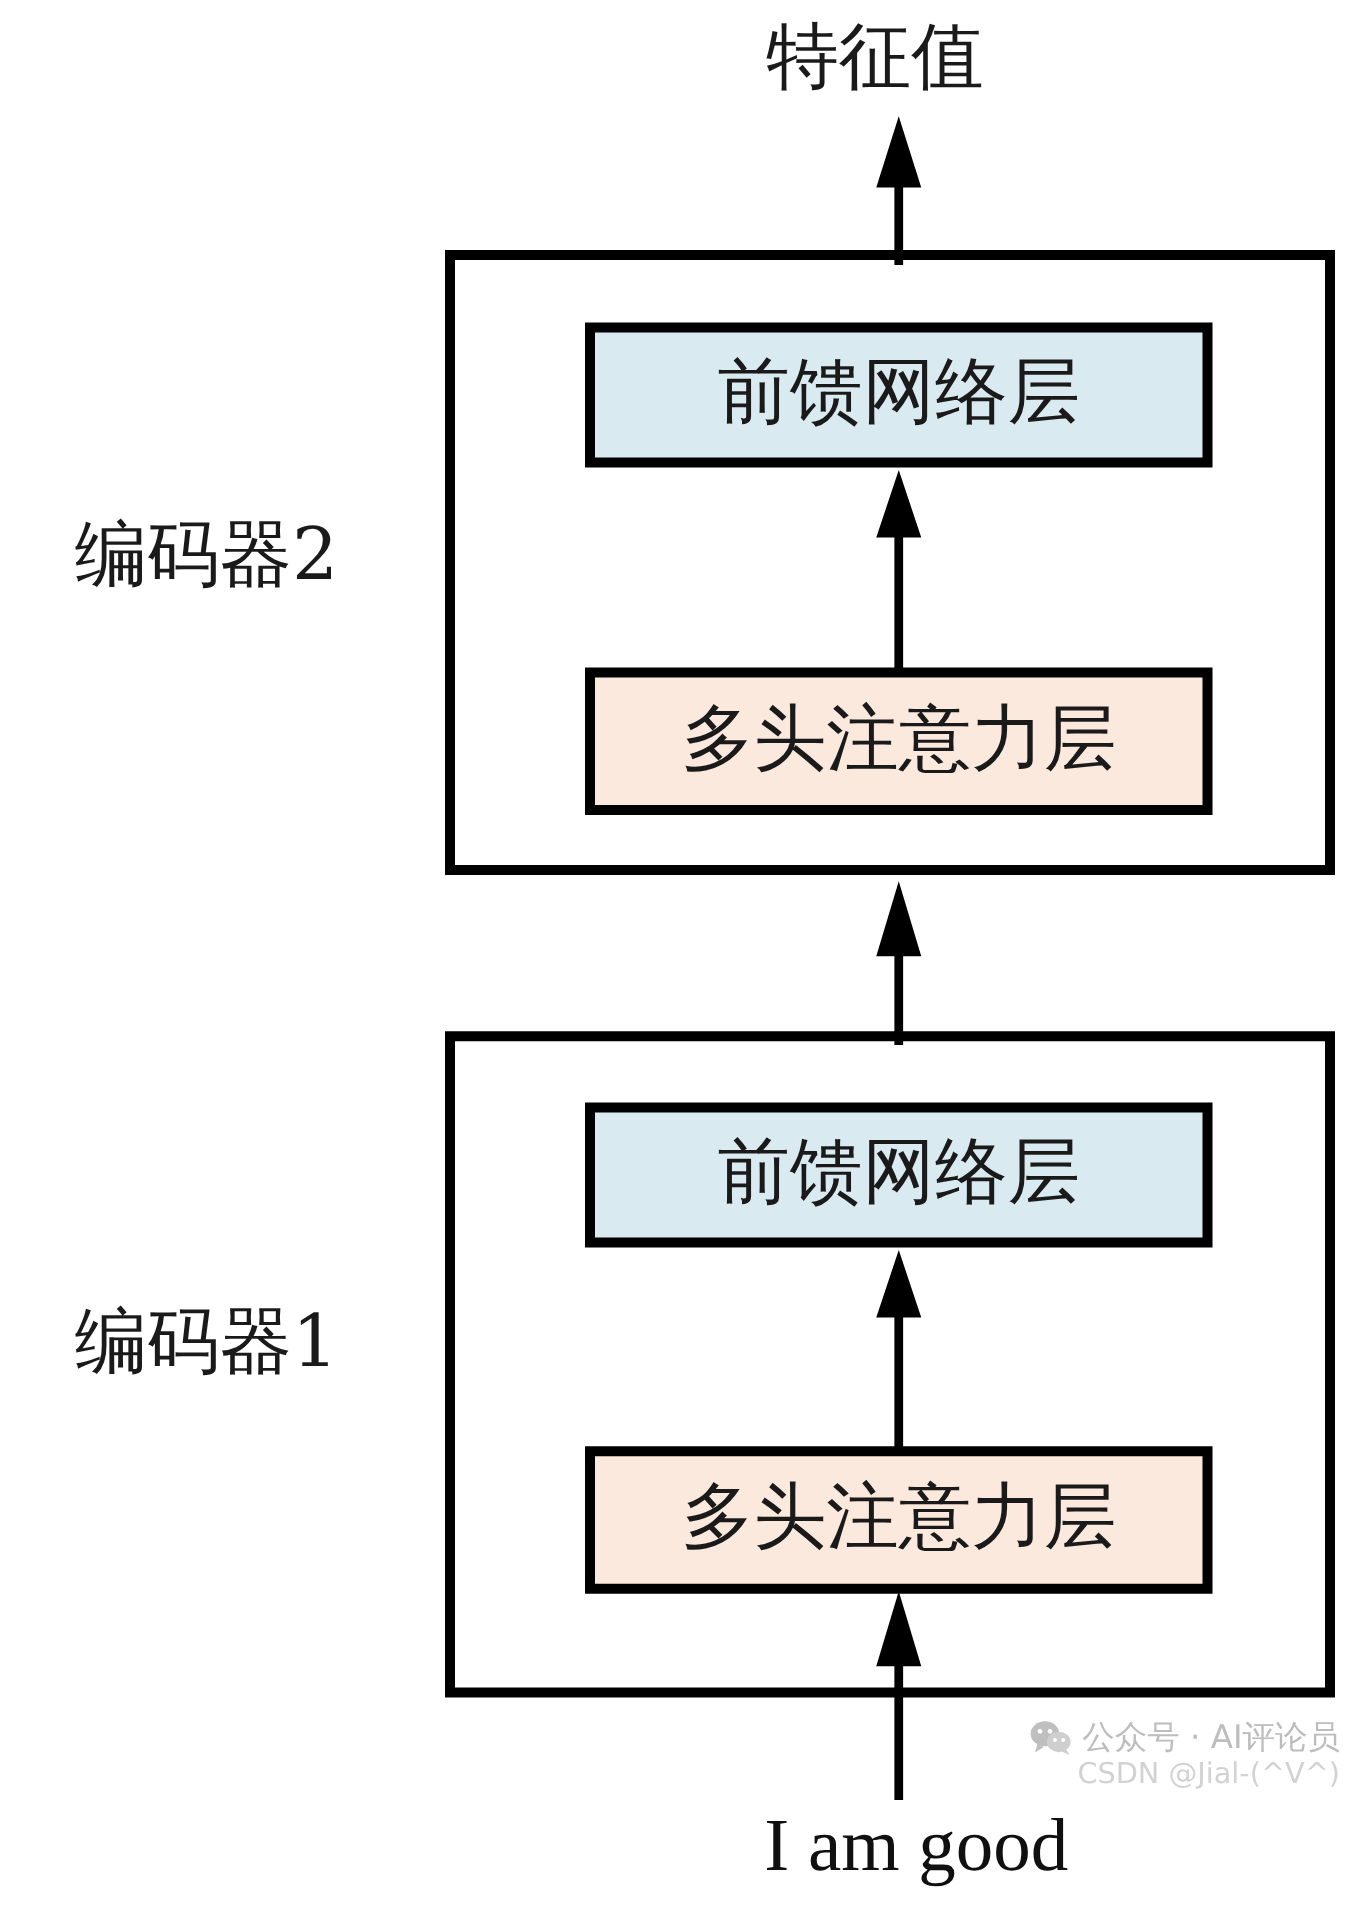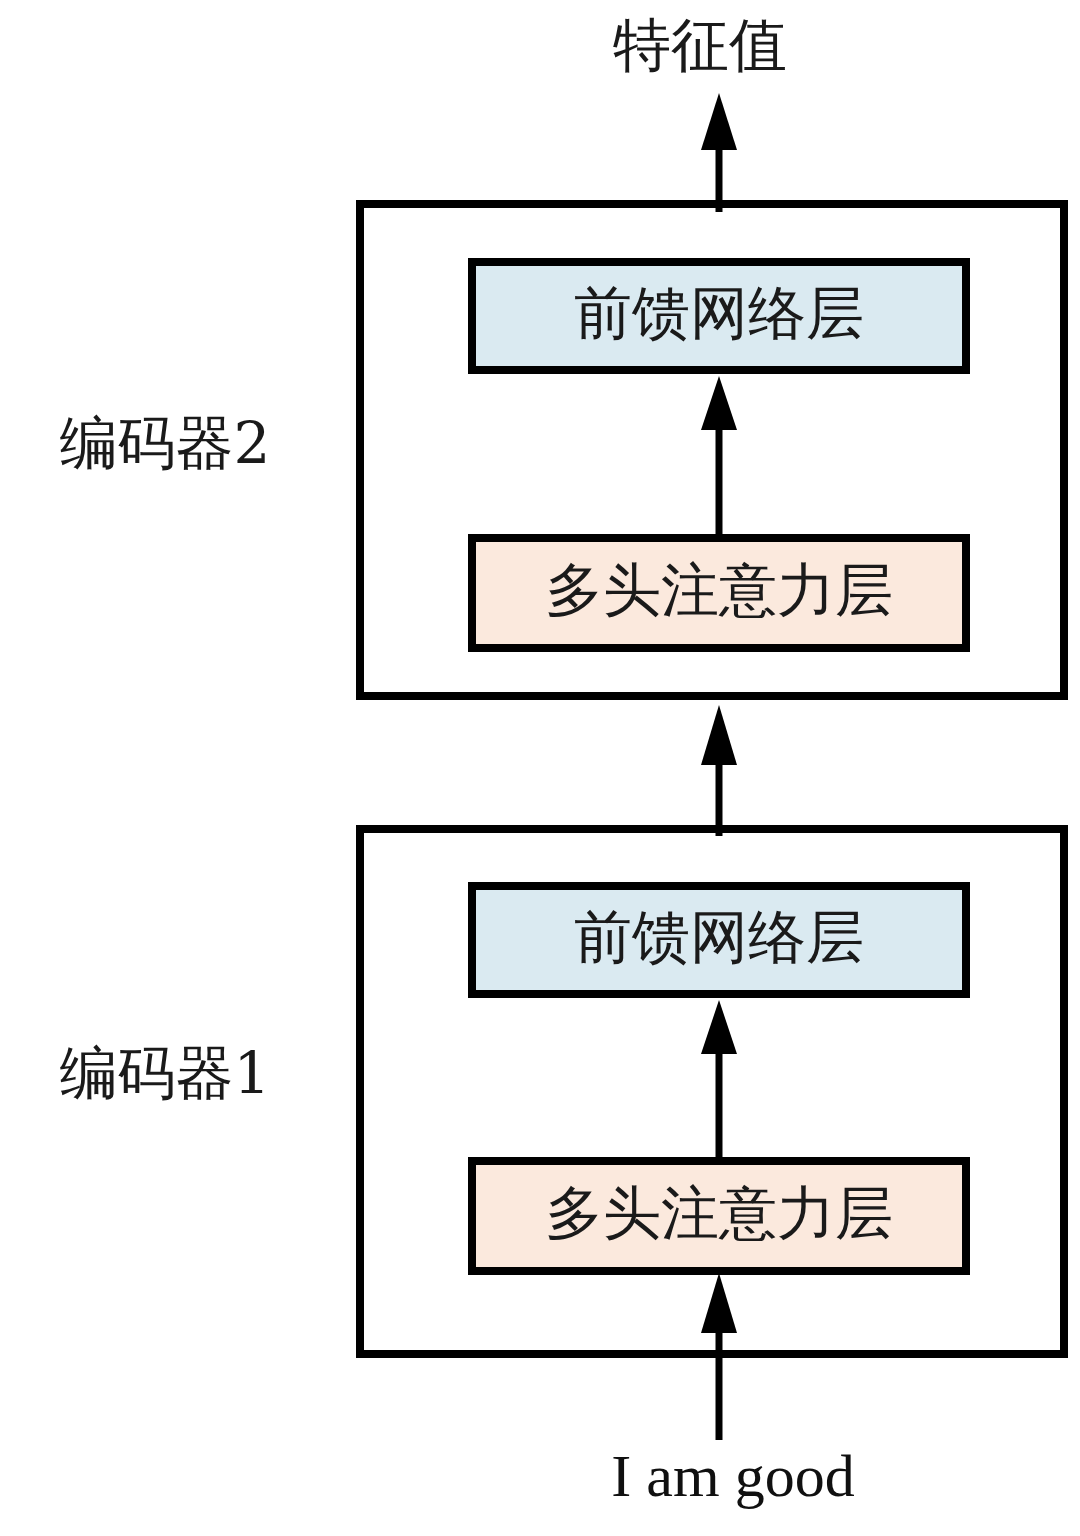"公众号 · AI评论员" div.watermark { html: none -> <div> <div> <svg> <ellipse></ellipse> <polygon></polygon> <circle></circle> <circle></circle> <ellipse></ellipse> <polygon></polygon> <circle></circle> <circle></circle> </svg> <span>公众号 · AI评论员</span> </div> <div>CSDN @Jial-(^V^)</div> </div> }
